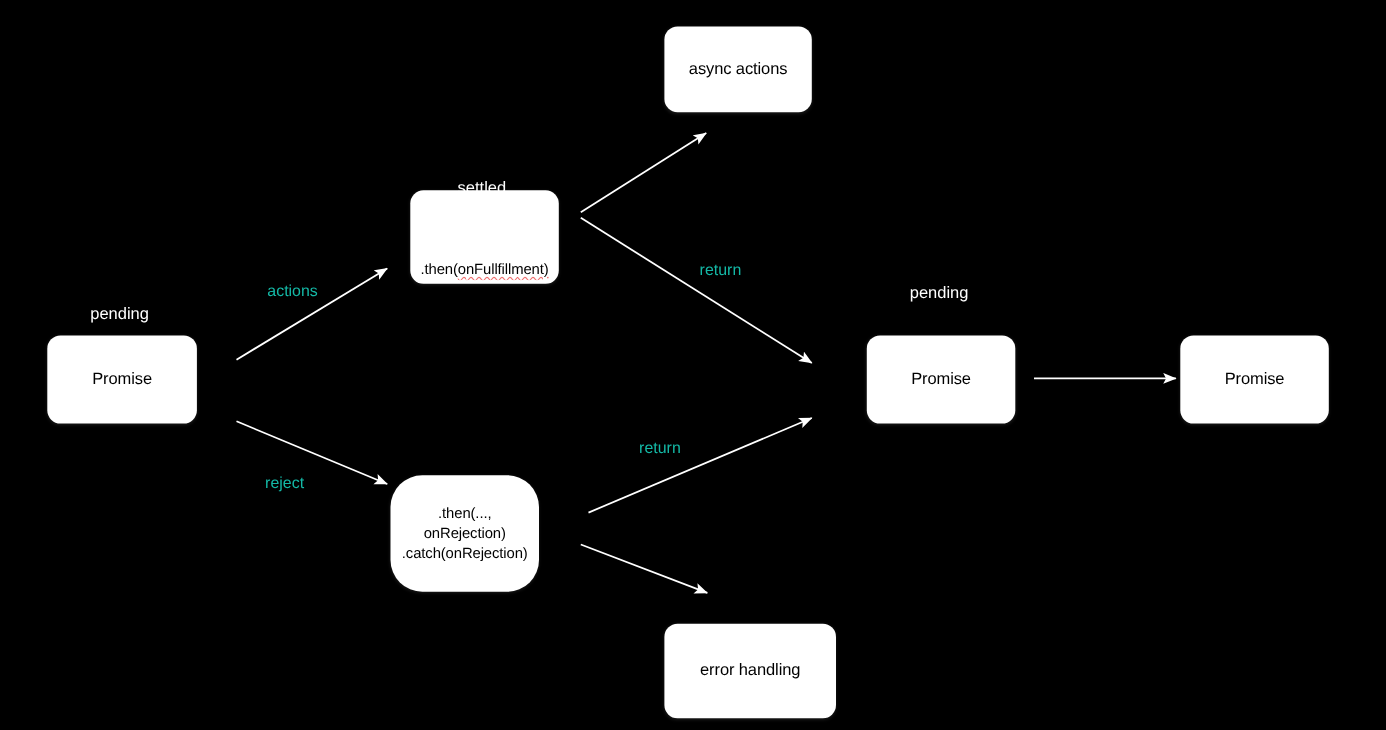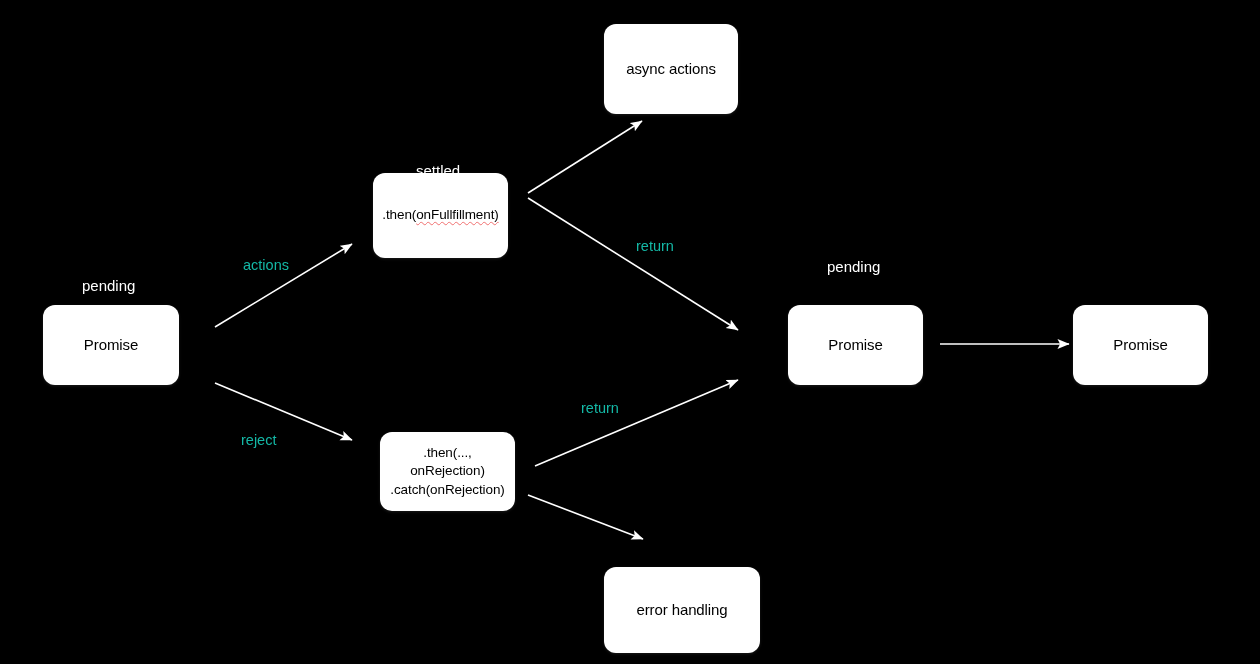"async actions" div.node { height: 90px -> 78px }
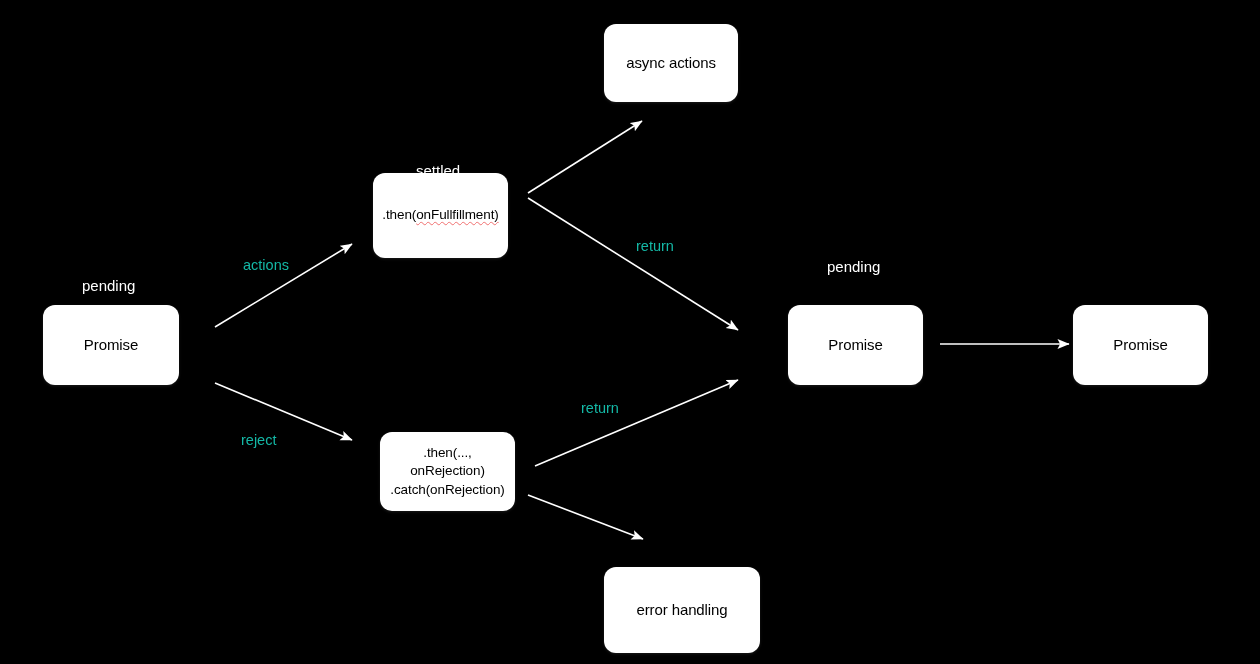".then(onFullfillment)" div.node { align-items: none -> flex-end }
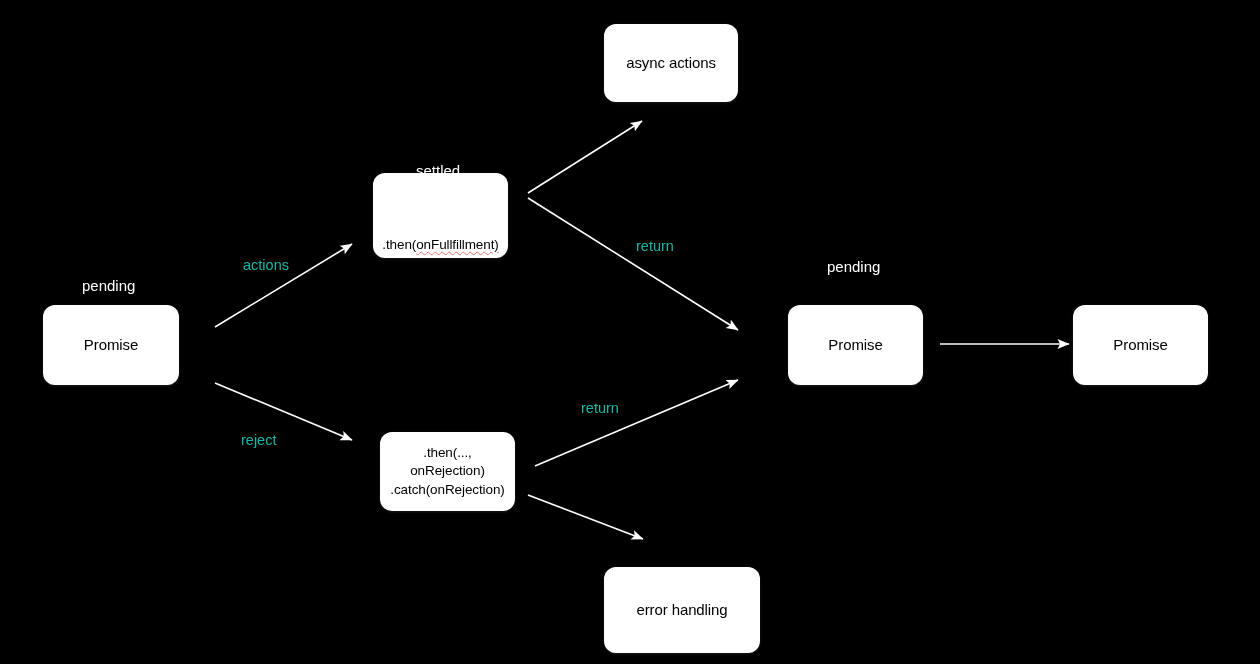".then(..., onRejection)" div.node { border-radius: none -> 29px; height: 79px -> 106px; left: 380px -> 355px }
